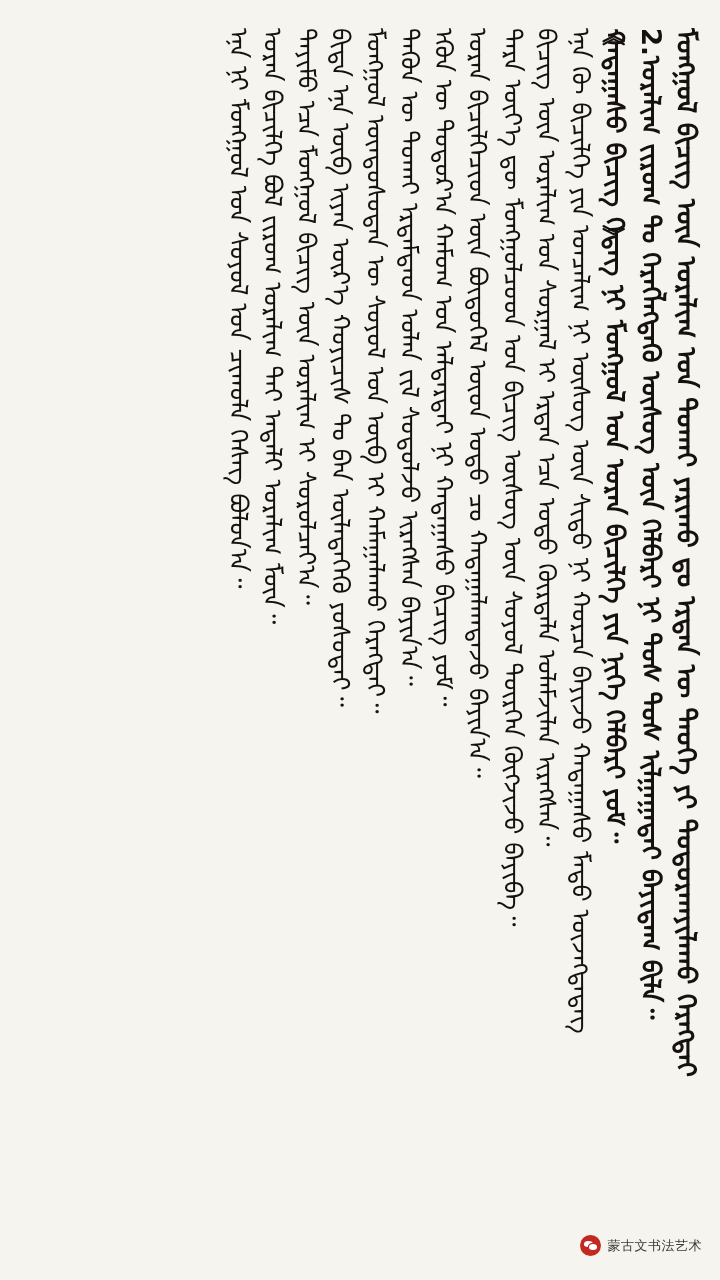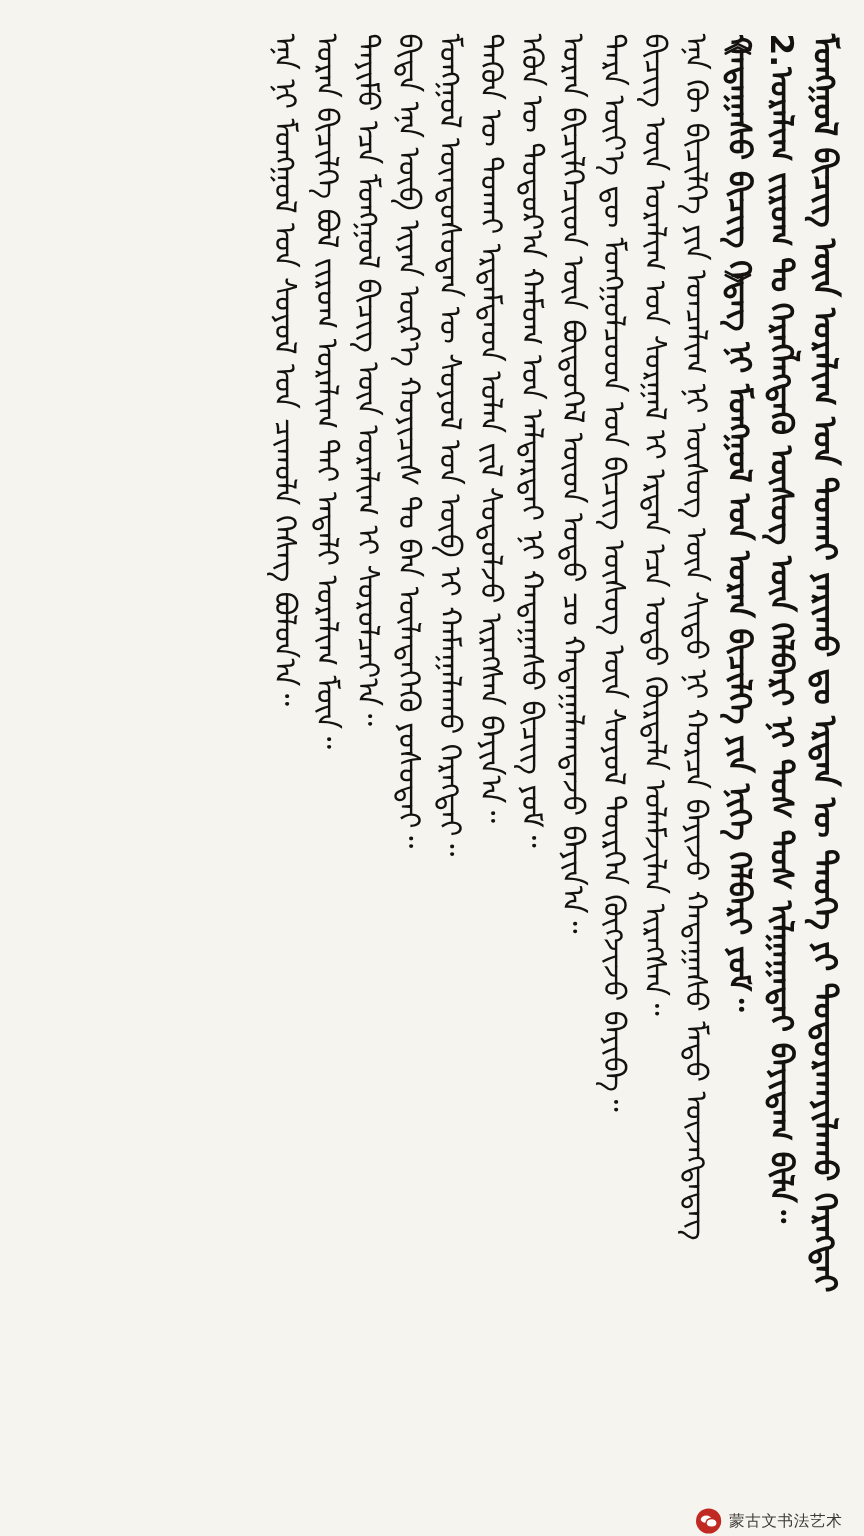"蒙古文书法艺术" #footer { bottom: 2px -> 24px }
